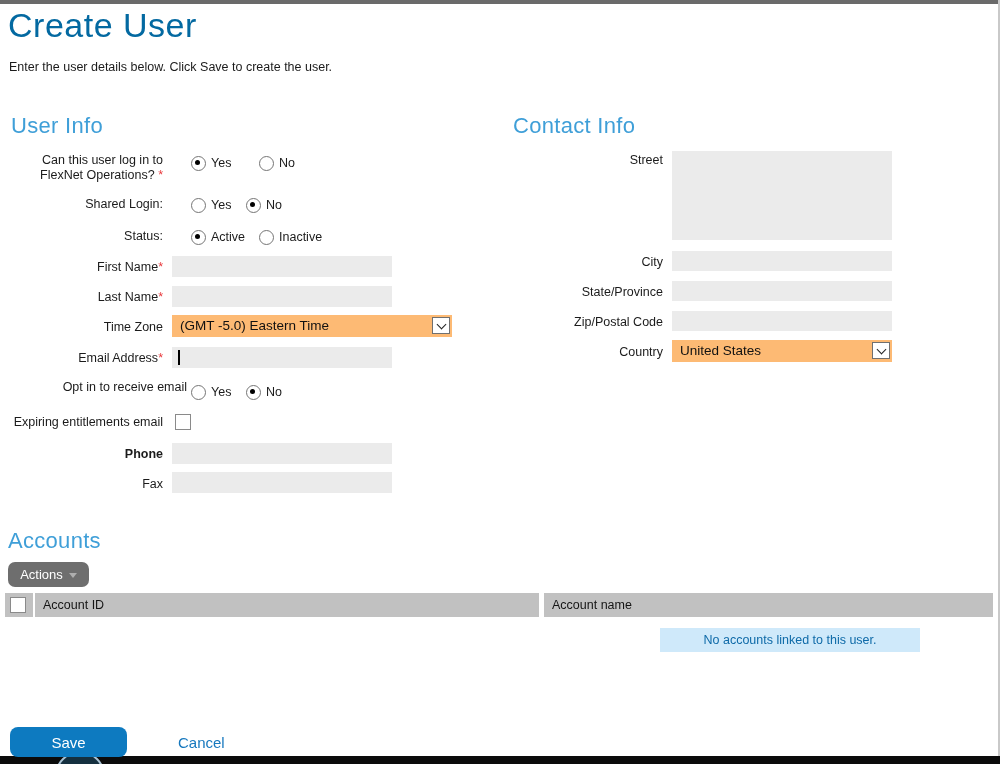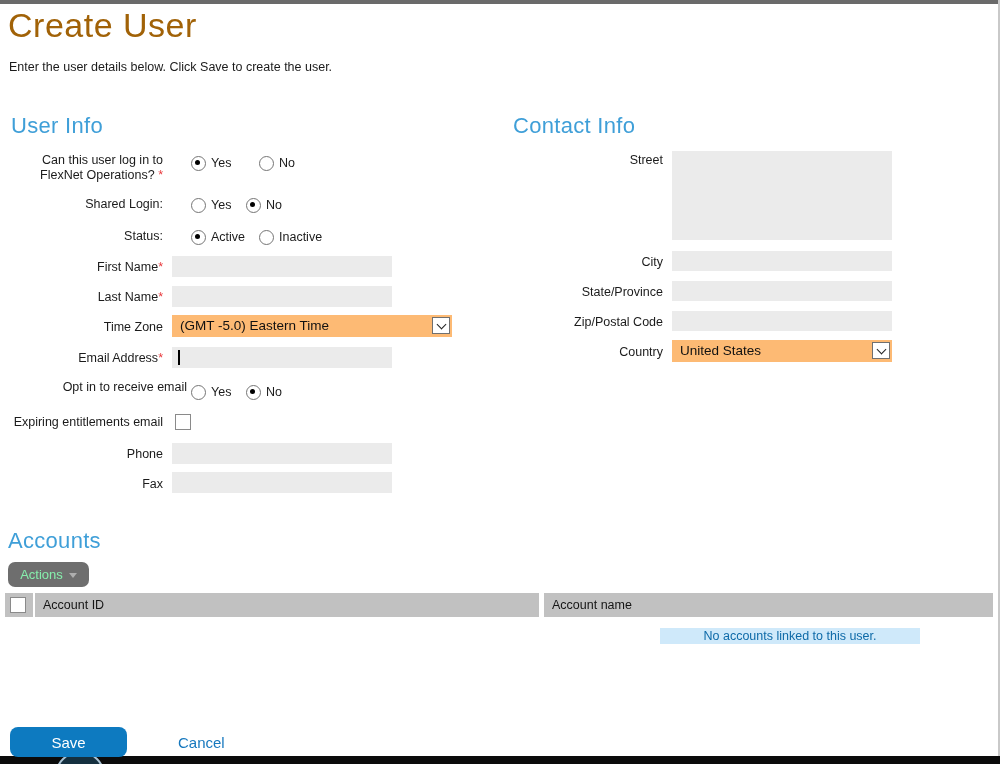"Create User" .page-title { color: #a16207 -> #0369a1 }
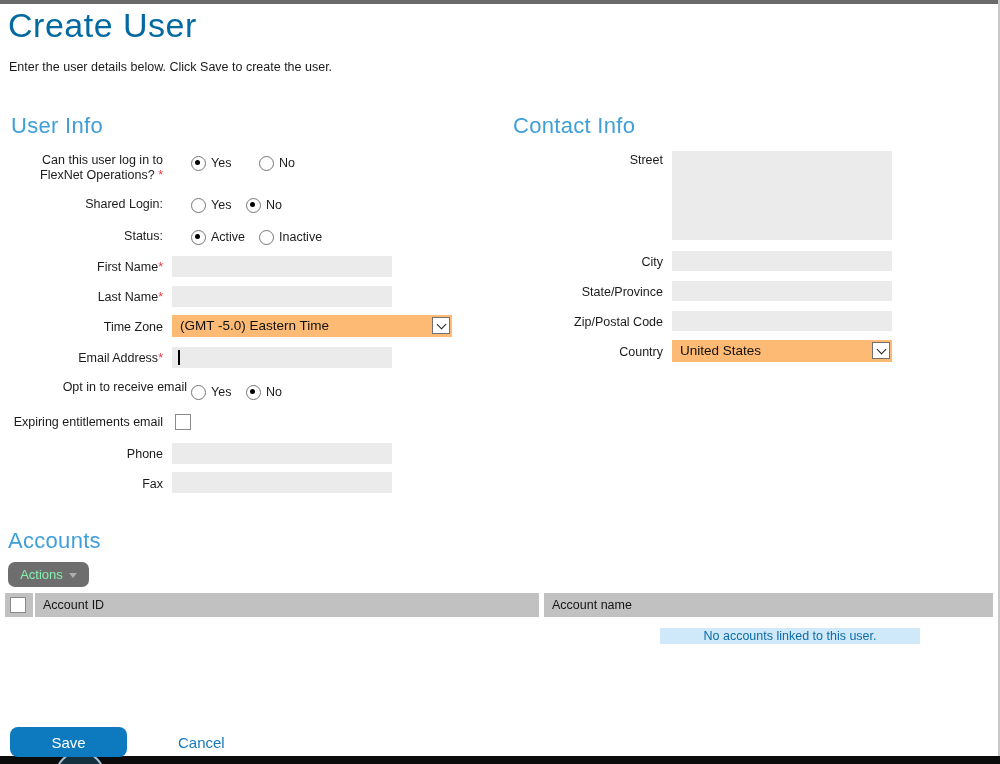"Phone" div.lbl { font-weight: none -> bold }
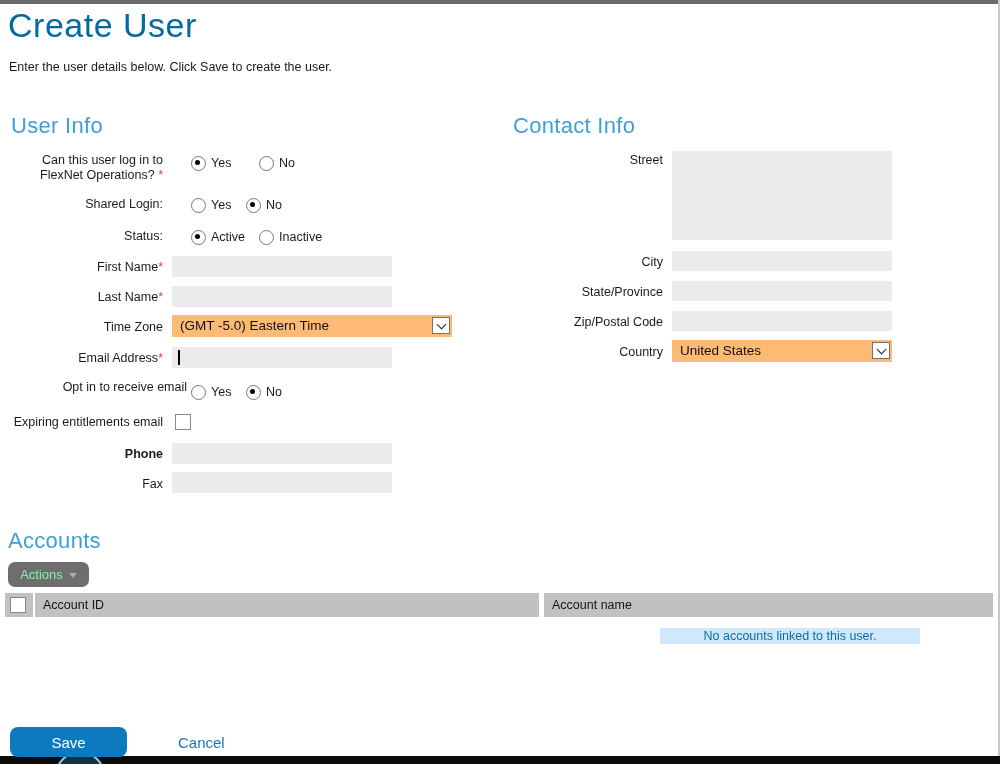"Actions" .actions-btn { color: #86efac -> #ffffff }
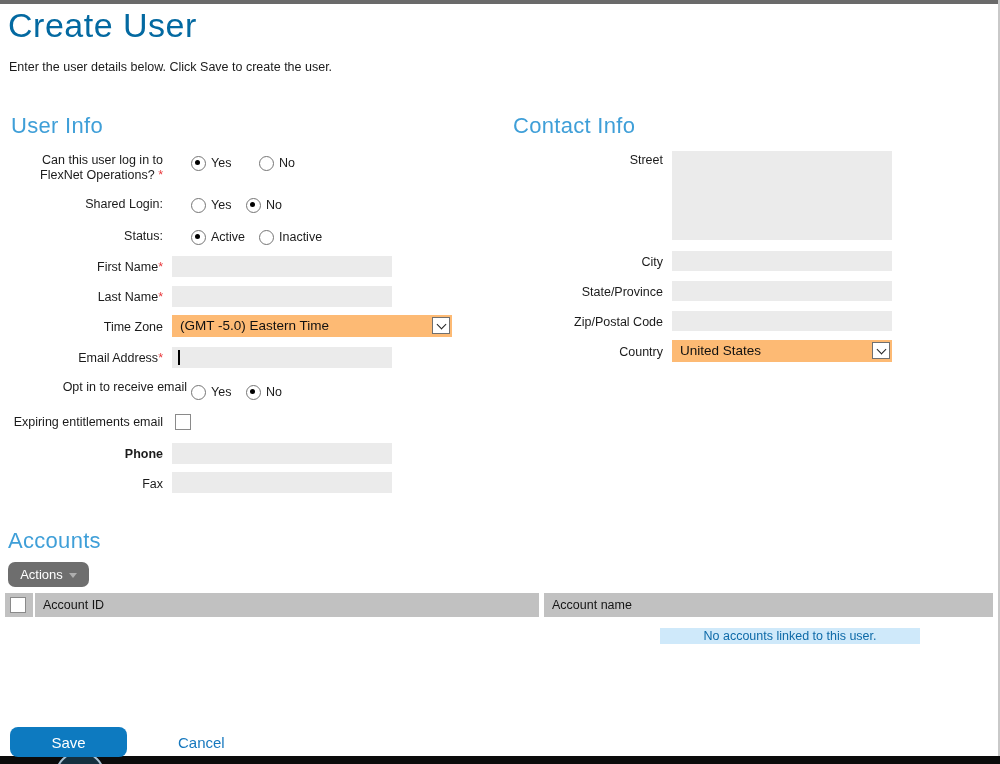"No accounts linked to this" .notice { height: 16px -> 24px }
